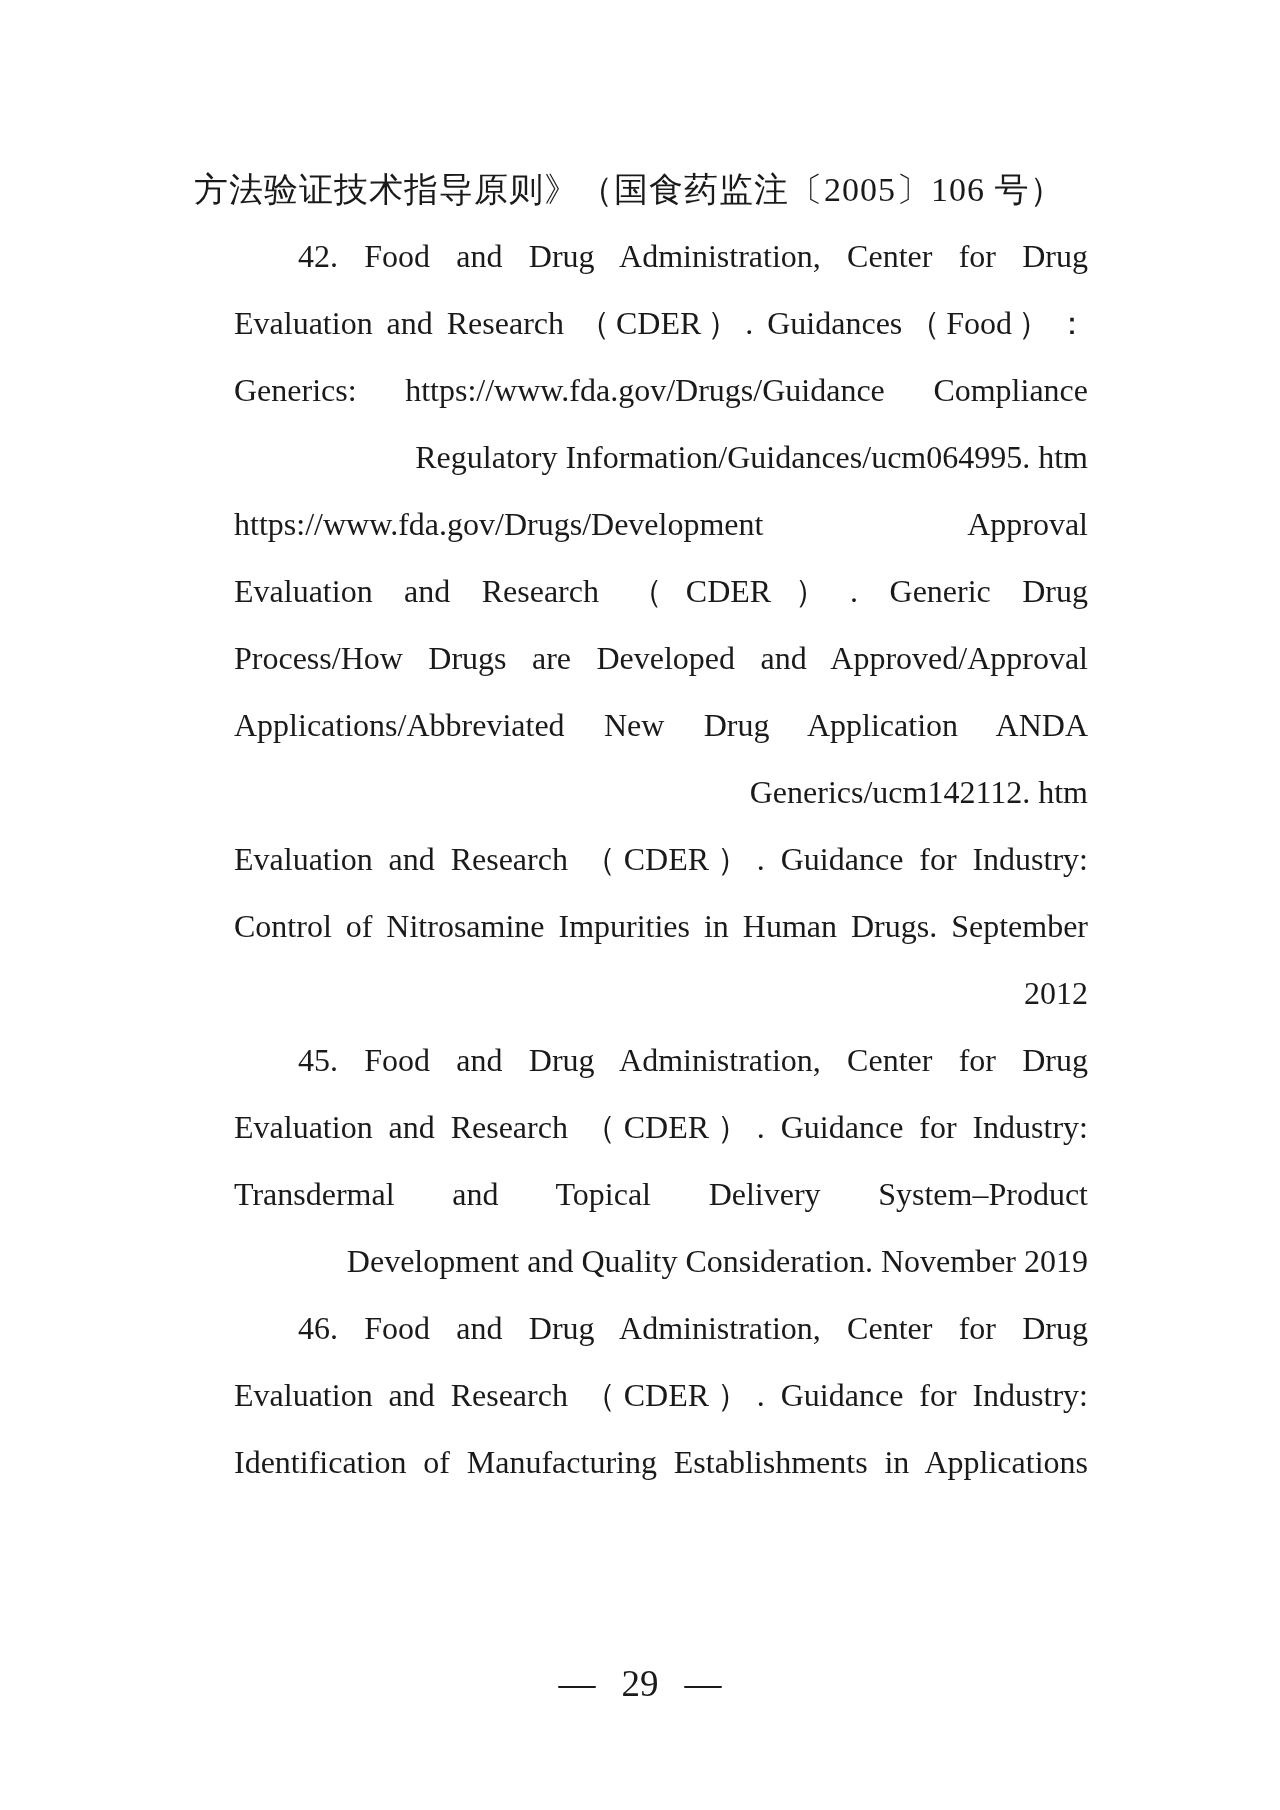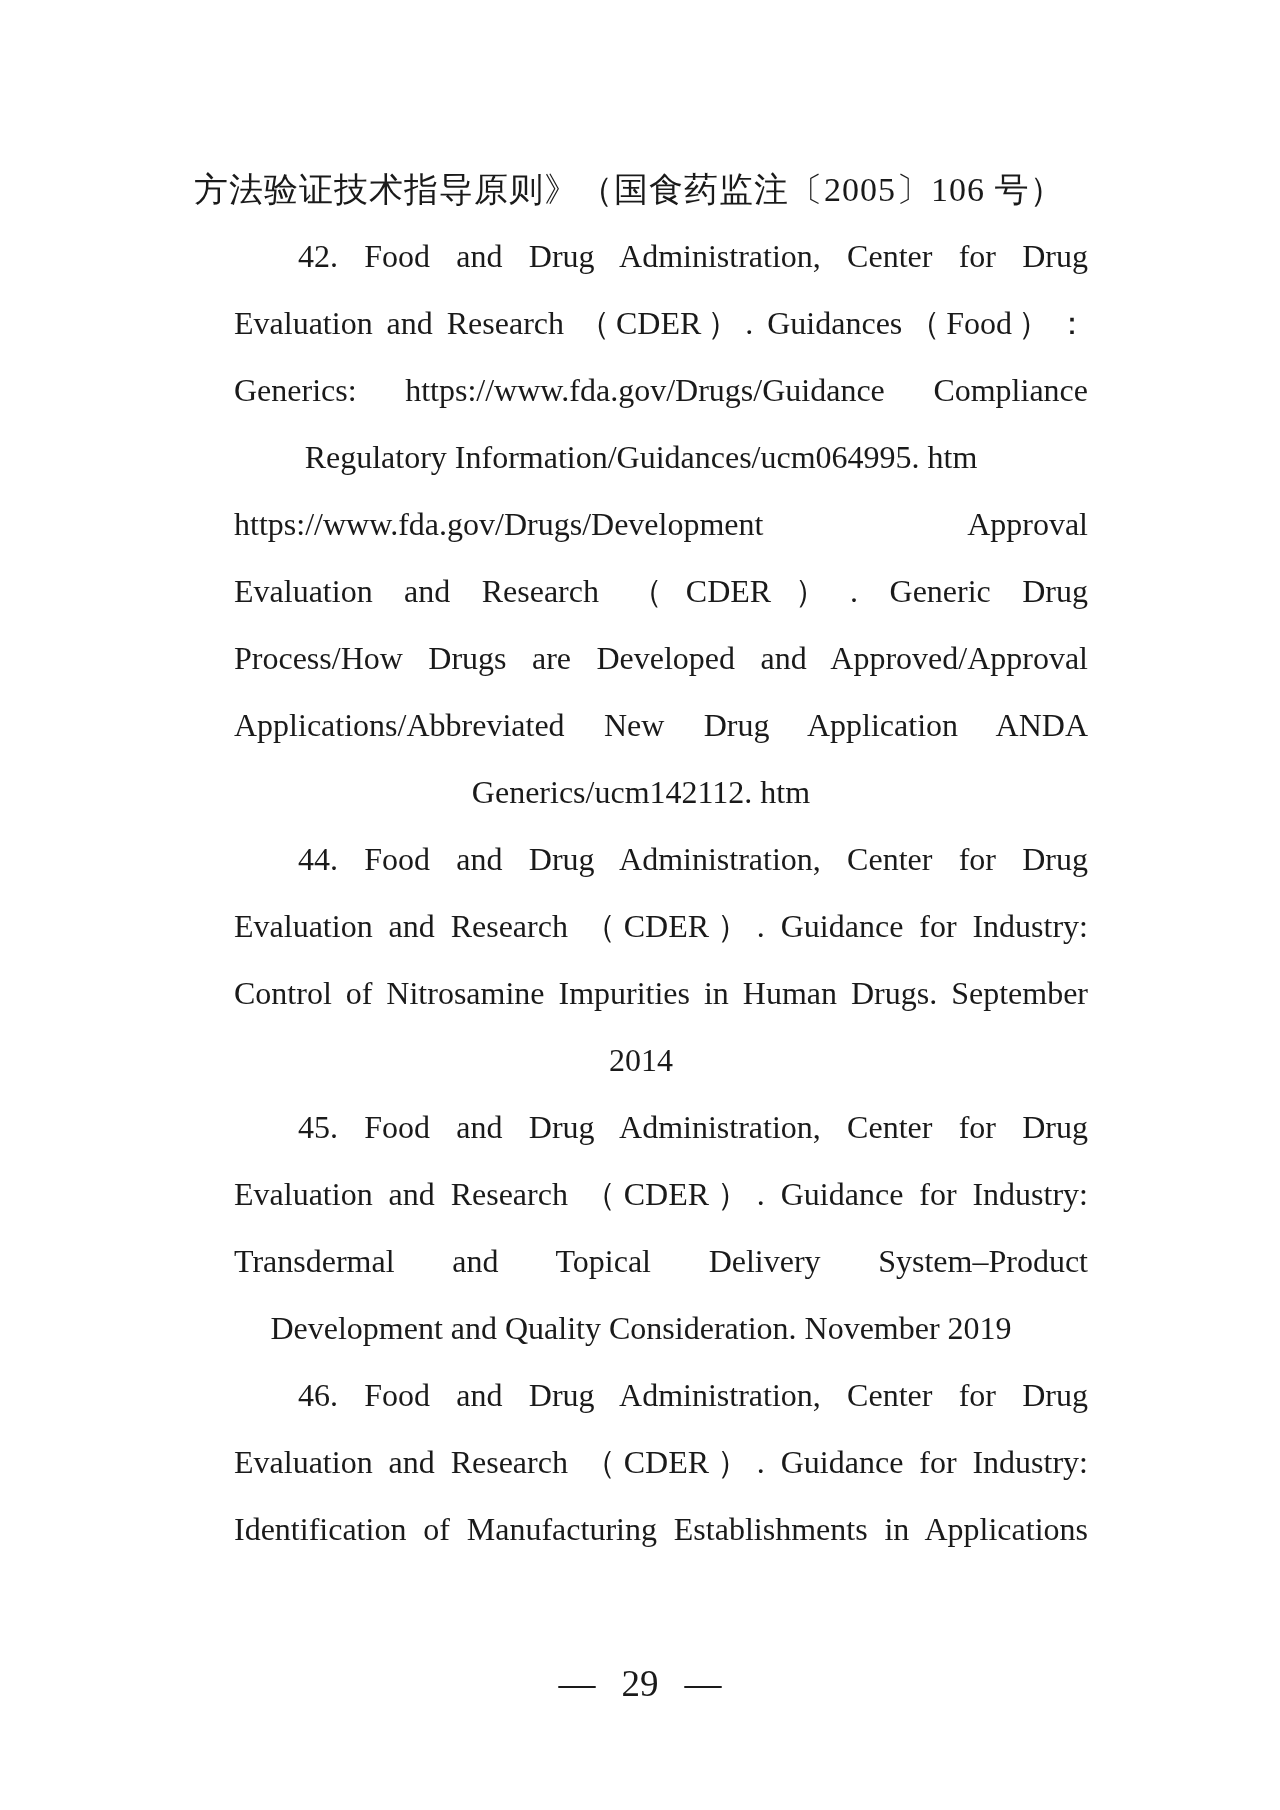"Regulatory" .line.plain { text-align: center -> right }
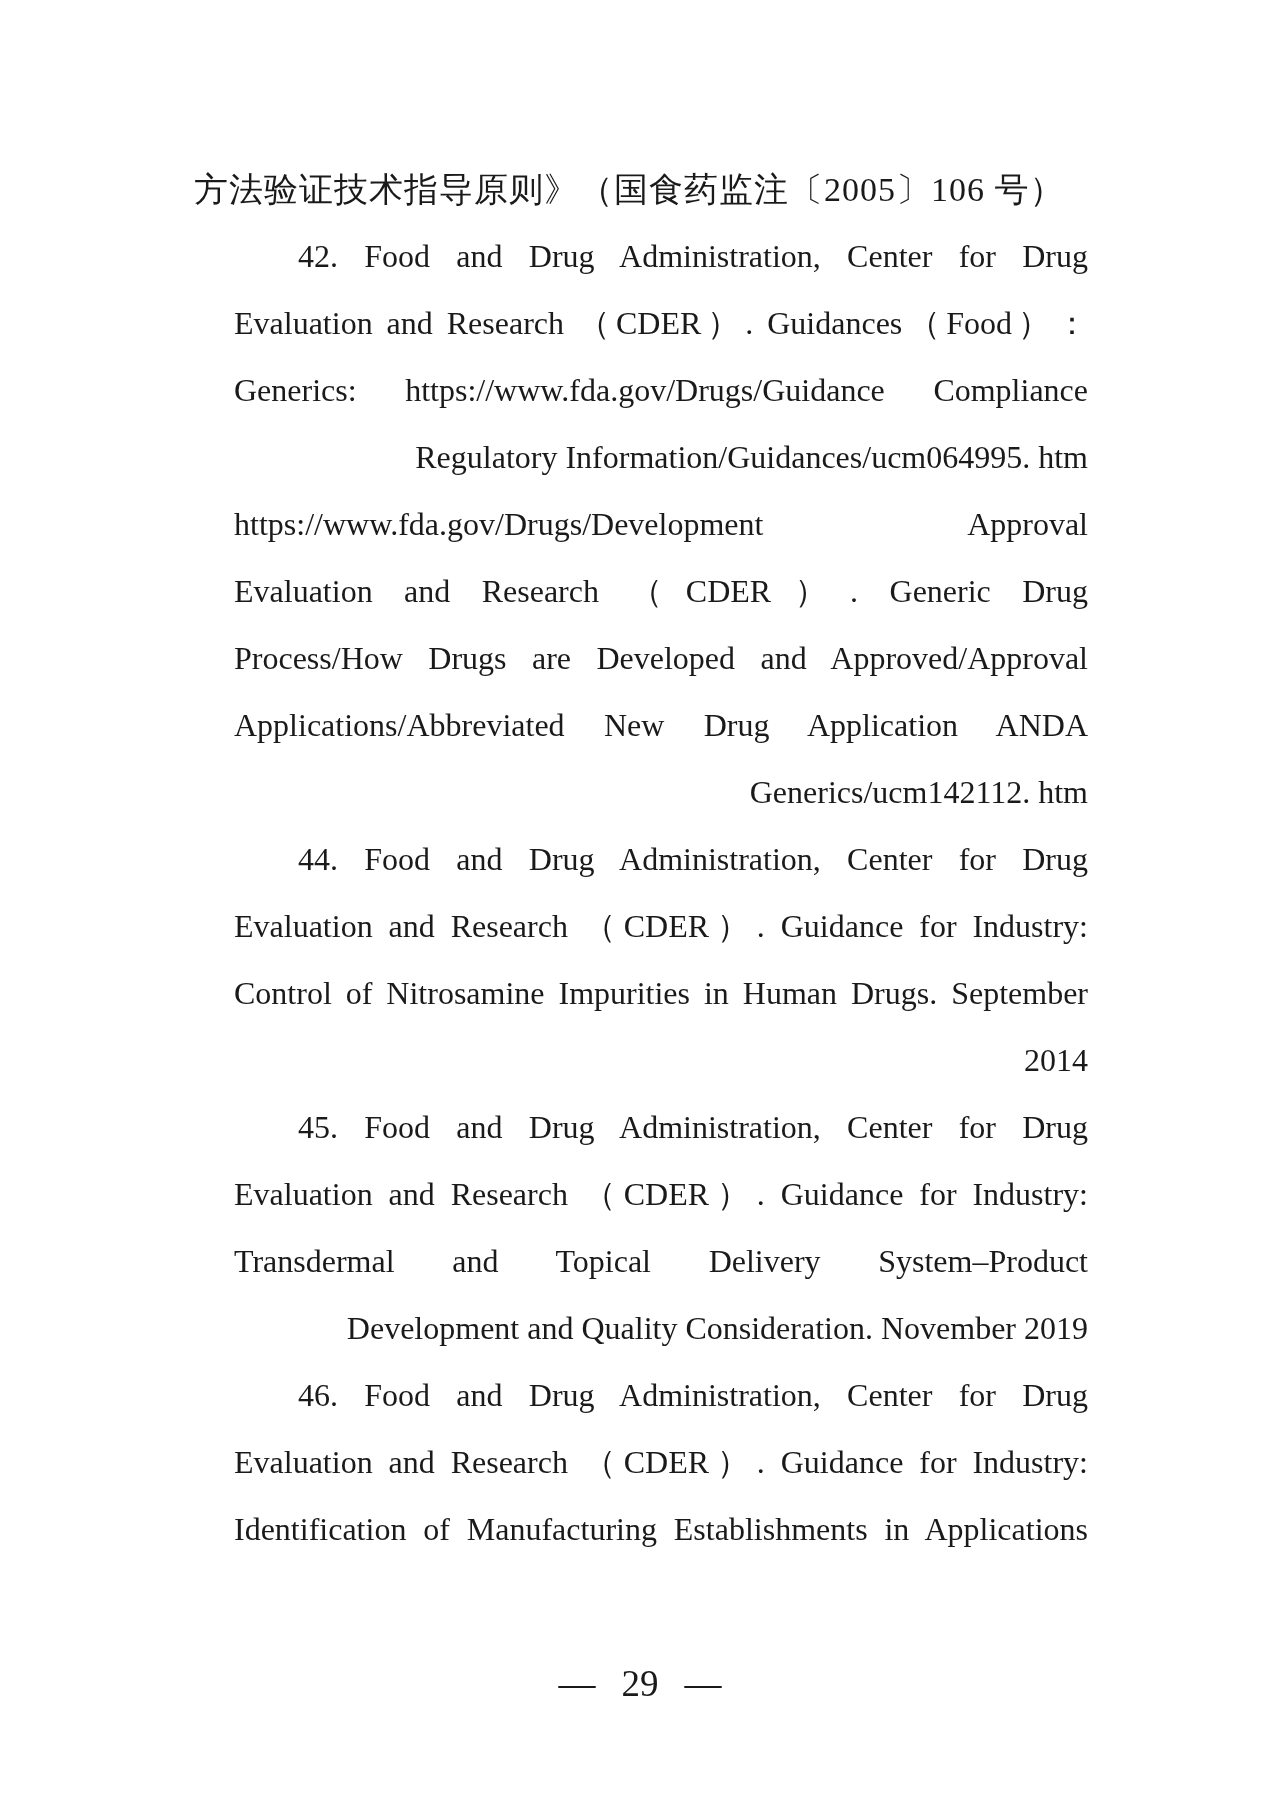"44. Food and Drug Administration," div.line { html: <div>44. Food and Drug Administration, Center for Drug</div> -> none }
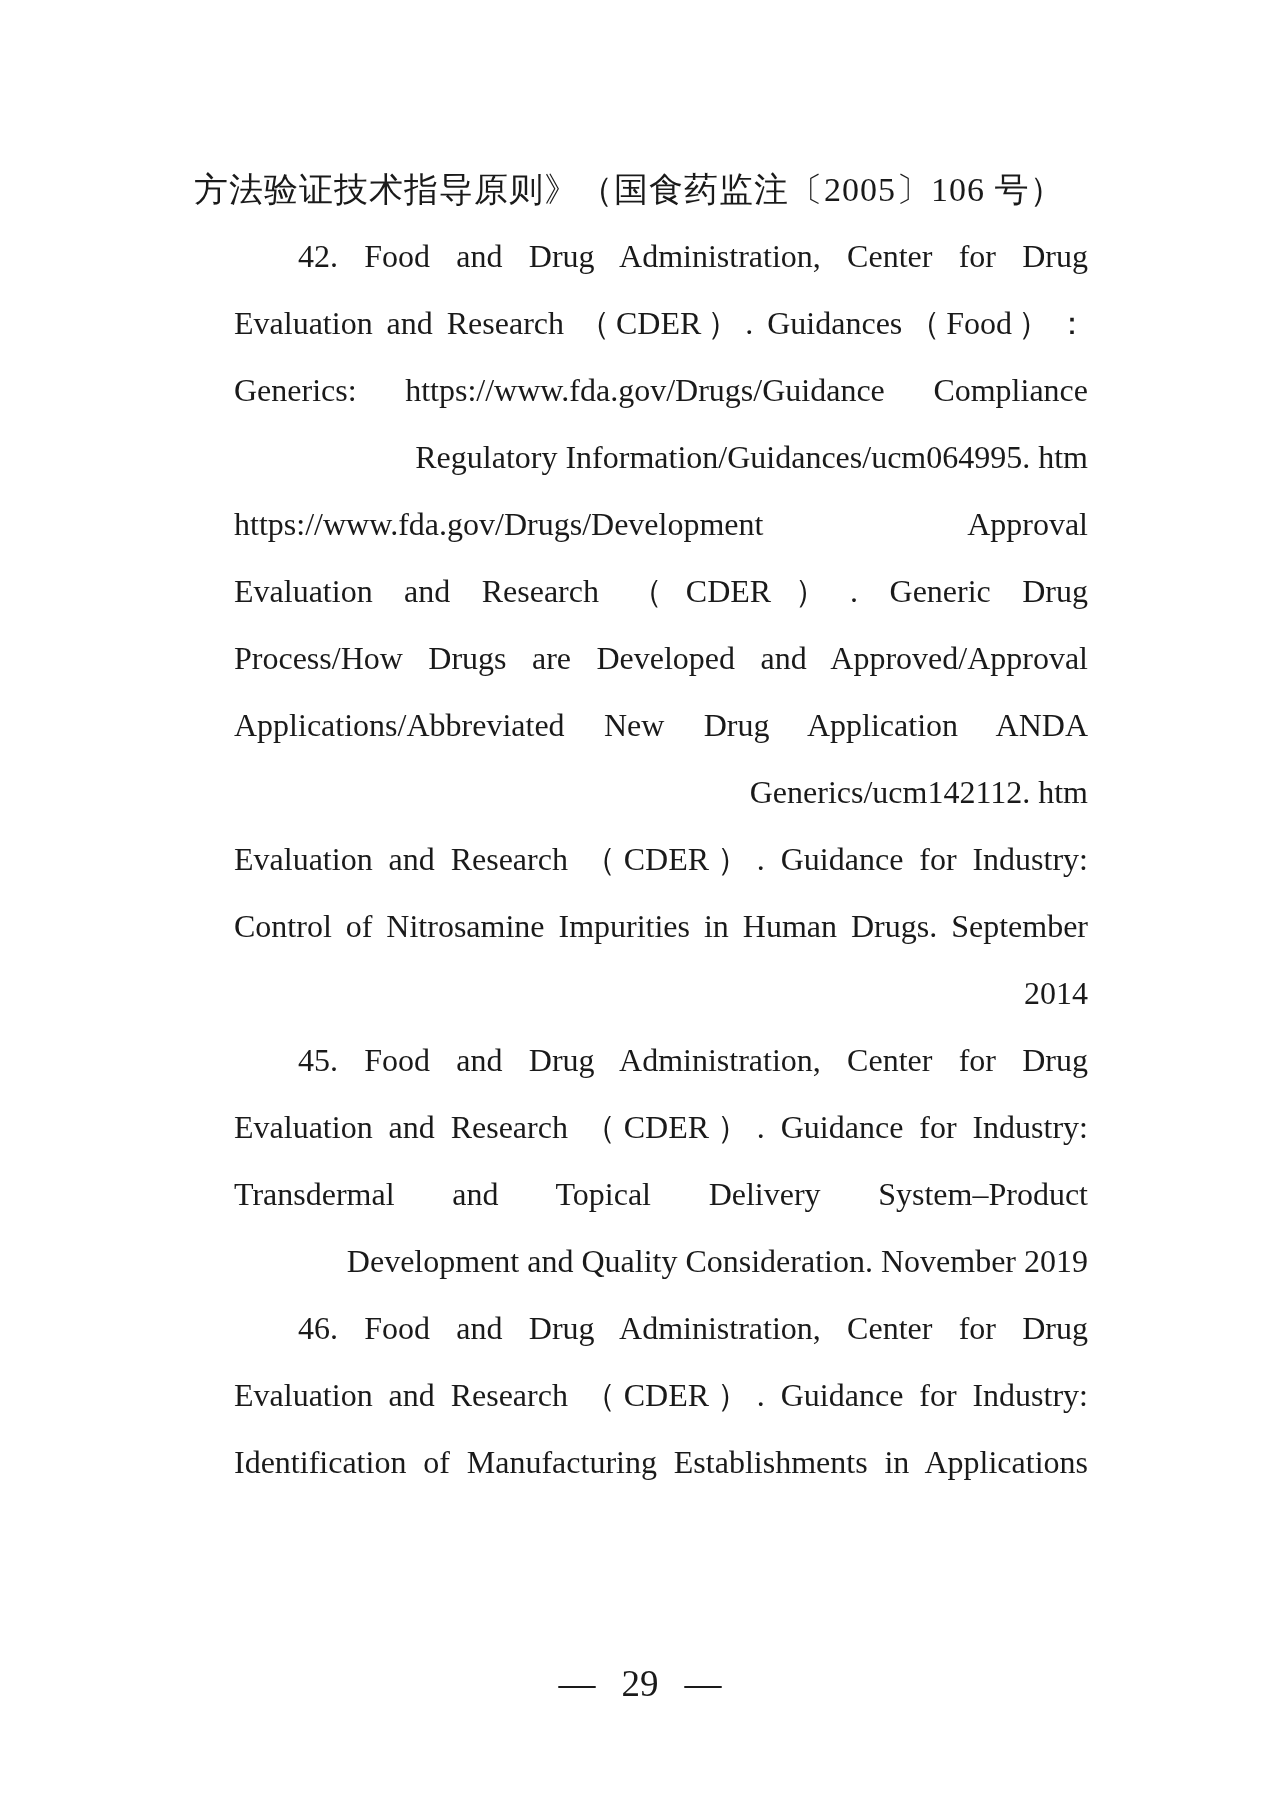"2014" div.line { text: 2014 -> 2012 }
